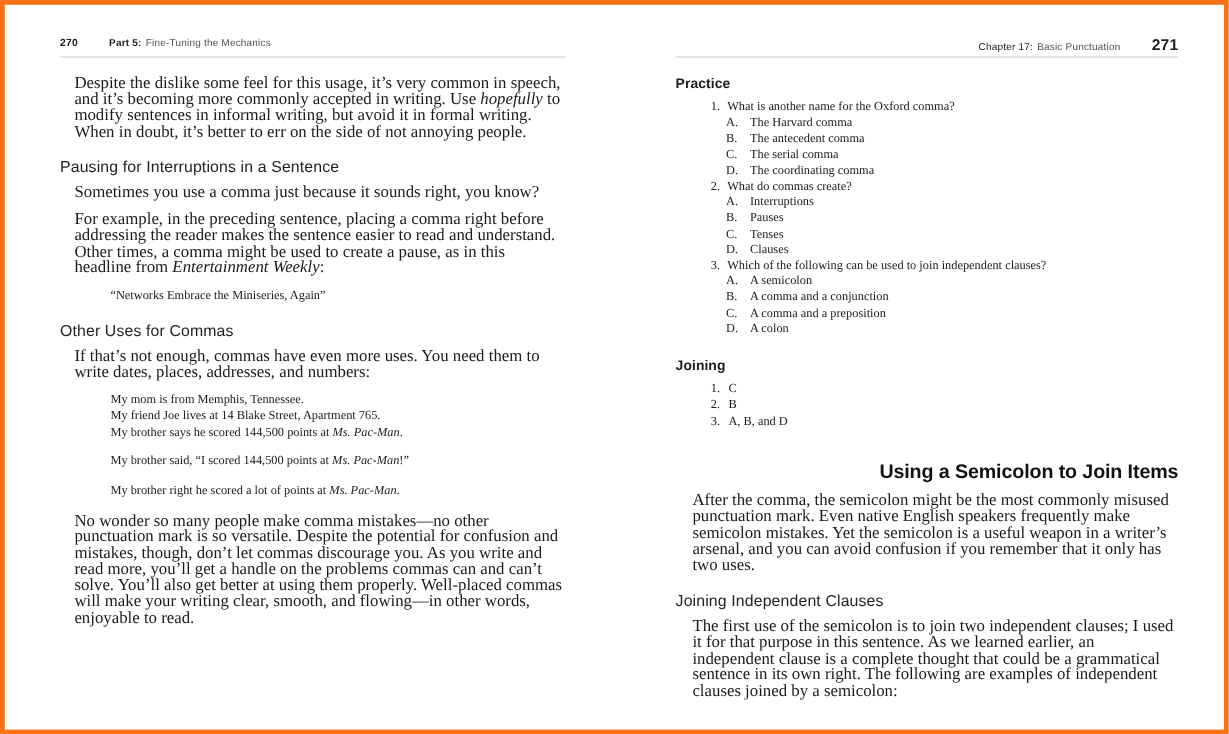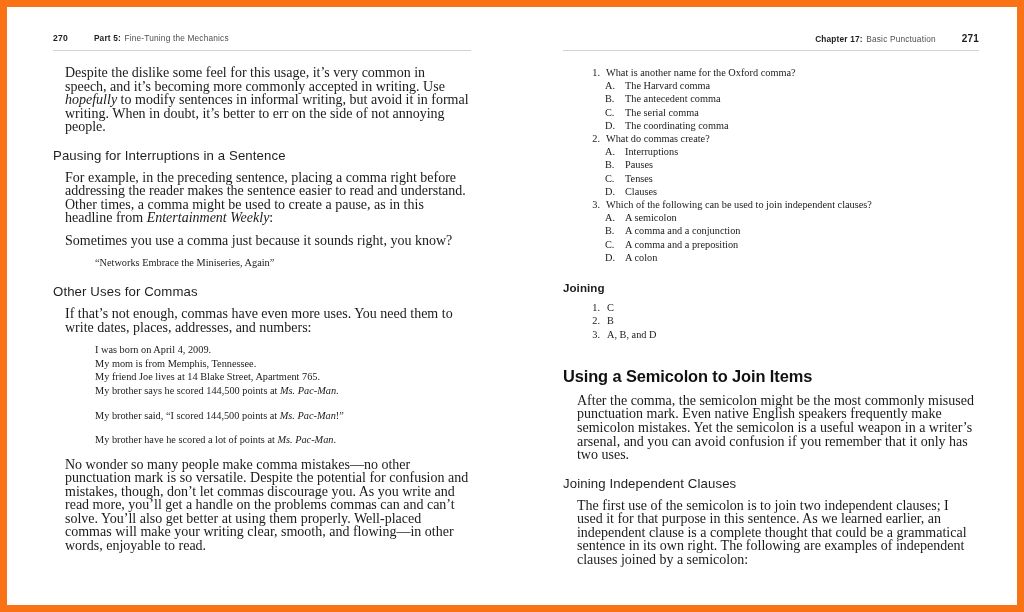"270" #spread { border: 7px solid #f97316 -> 4px solid #f97316 }
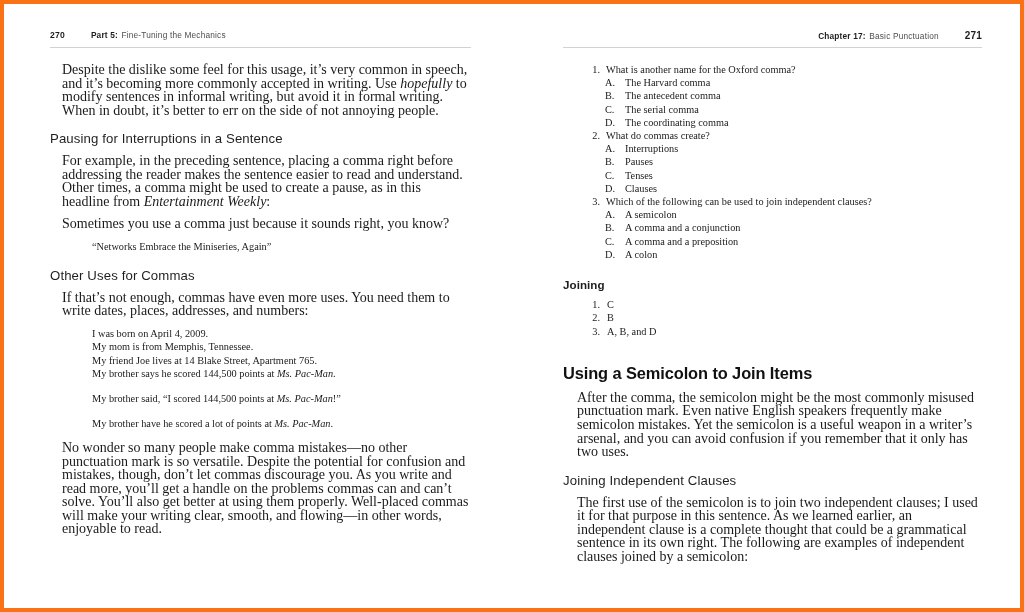"Chapter 17:" .runhead.right .chapter { font-weight: bold -> normal }
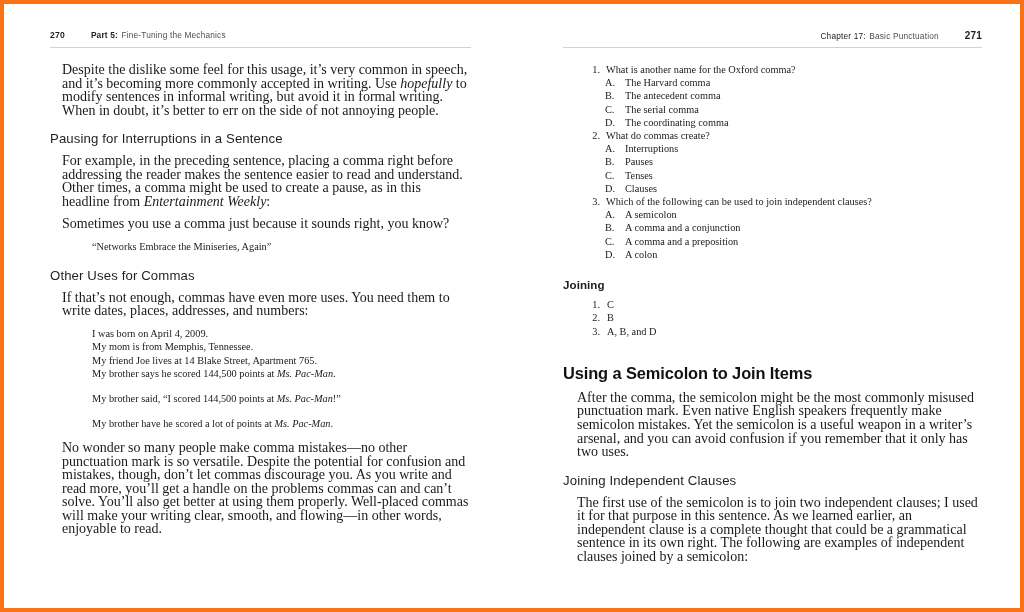"271" .runhead.right .folio { font-size: 10px -> 13px }
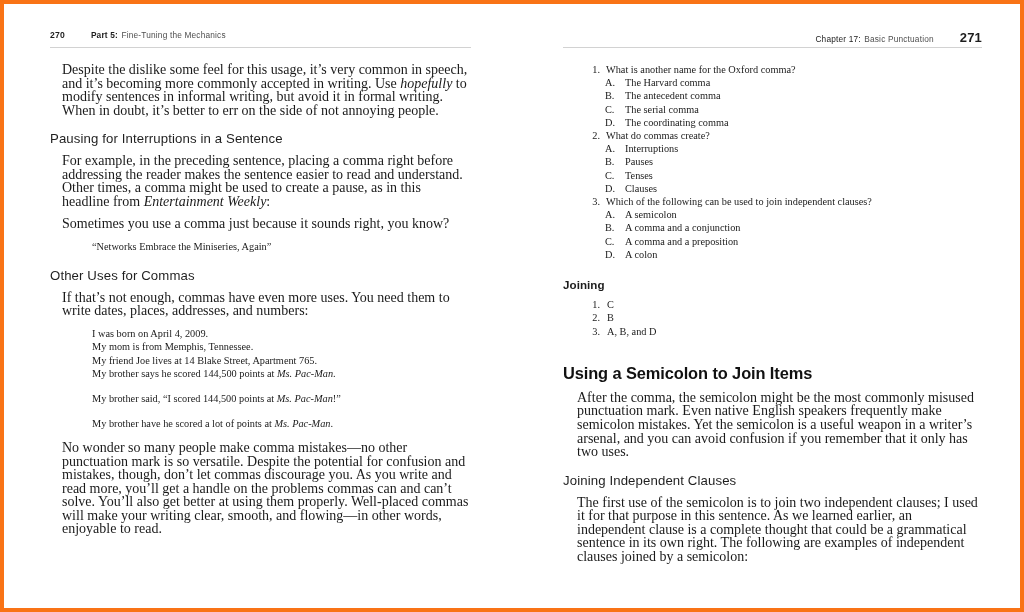"Practice" h3.sub { html: none -> <h3>Practice</h3> }
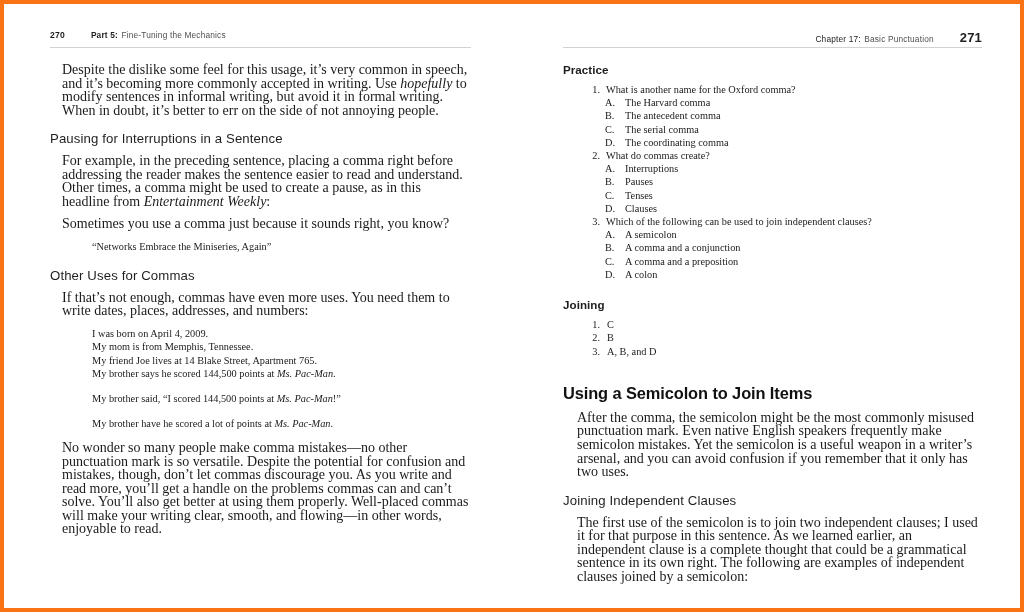"For example, in the preceding" p.body { order: before "Sometimes you use a comma" -> after "Sometimes you use a comma" }
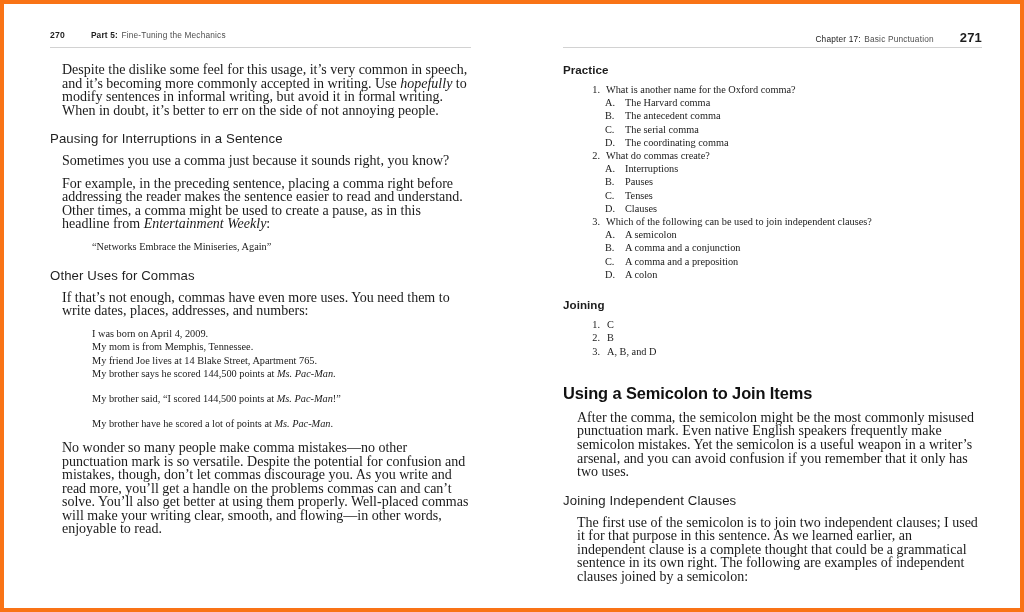"I was born on April" div { html: <div><span>I was born on April 4, 2009.</span></div> -> none }
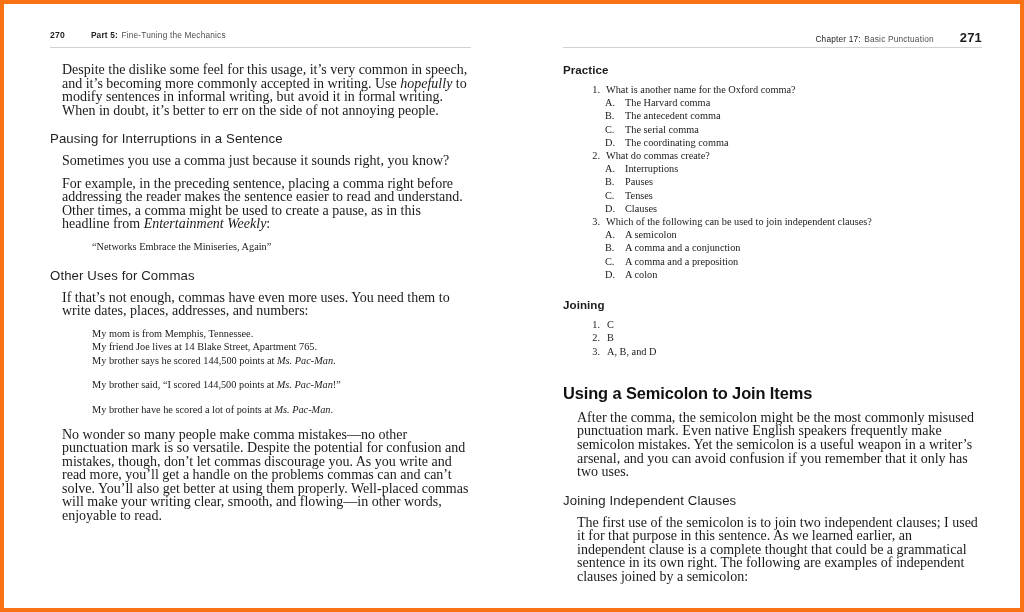"Using a Semicolon to Join" h1.big { text-align: none -> right }
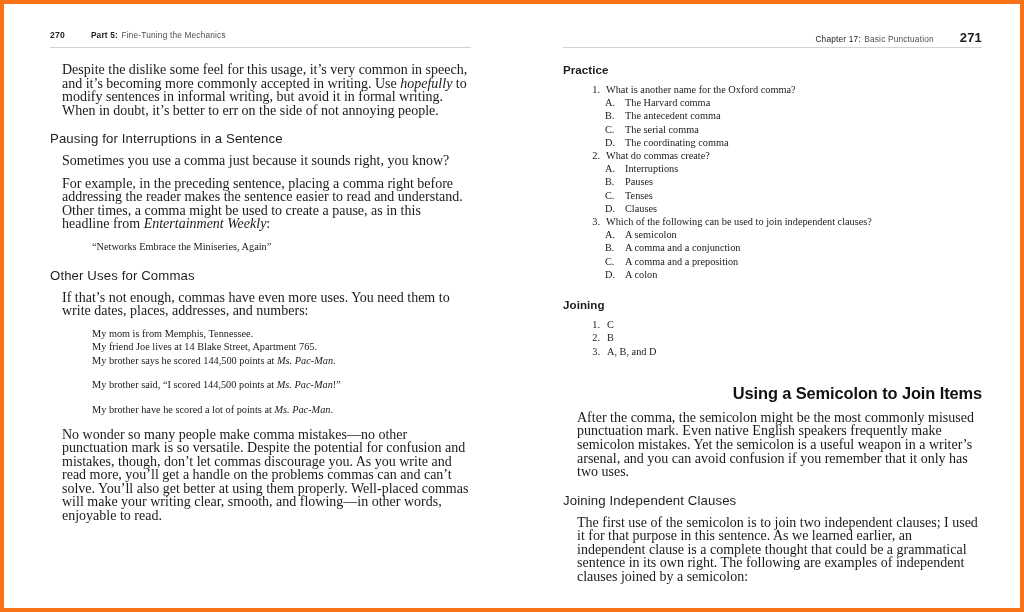"My brother have he scored" span { text: have -> right }
